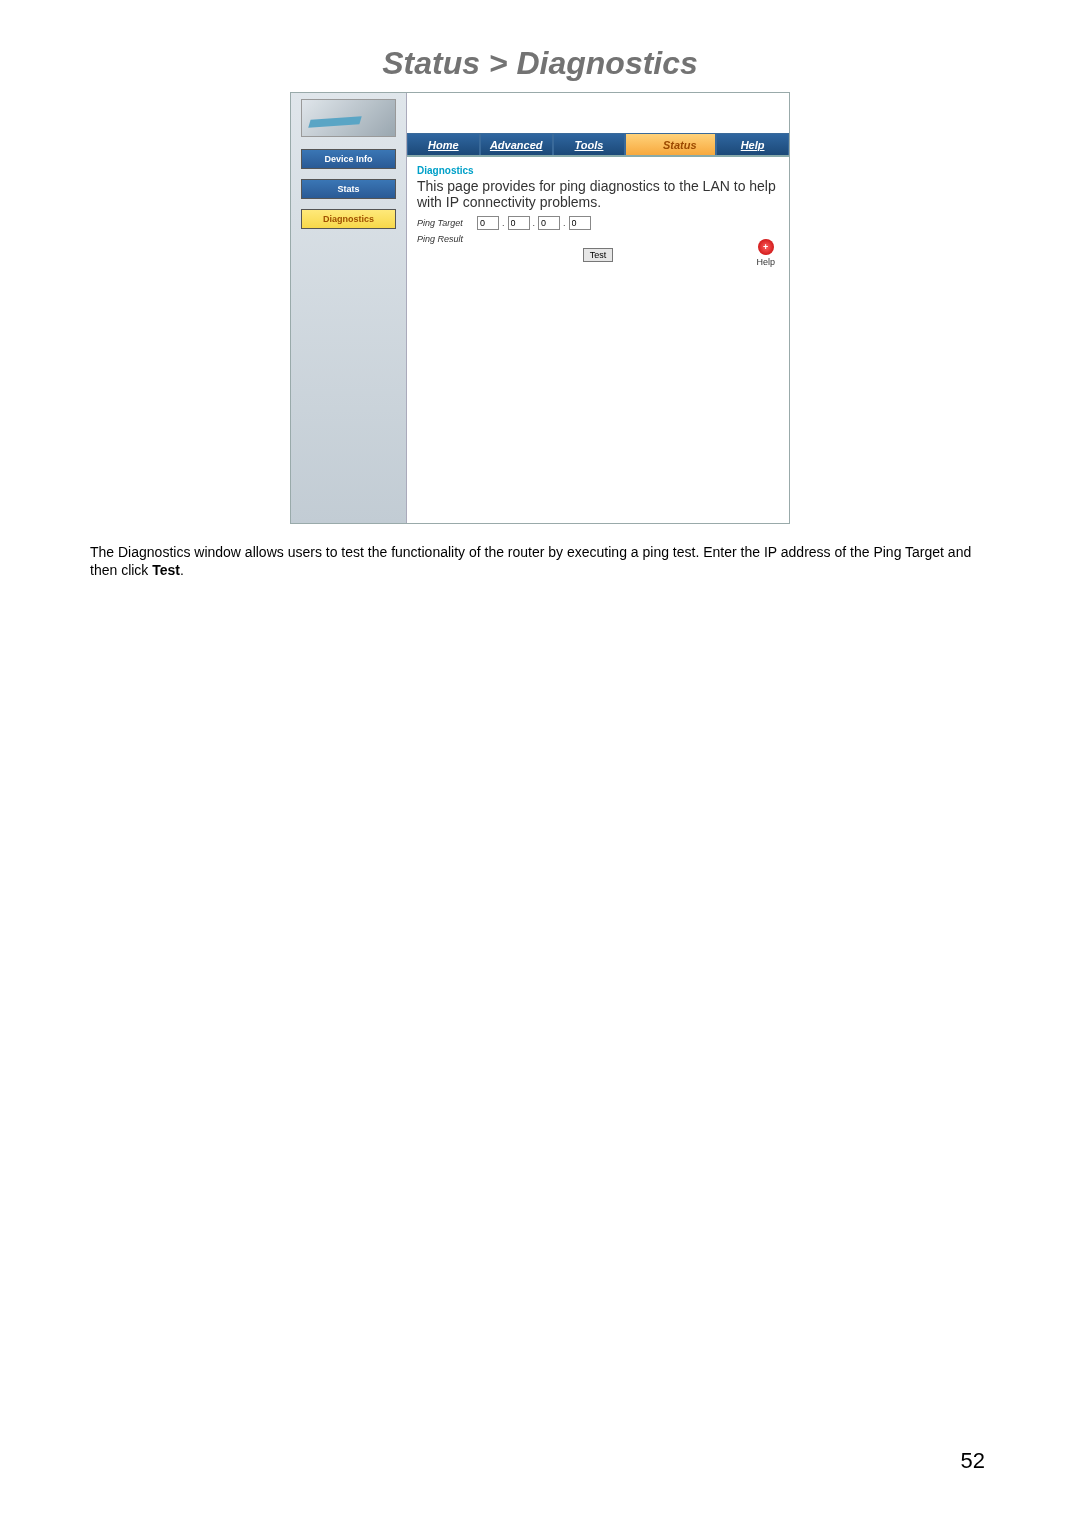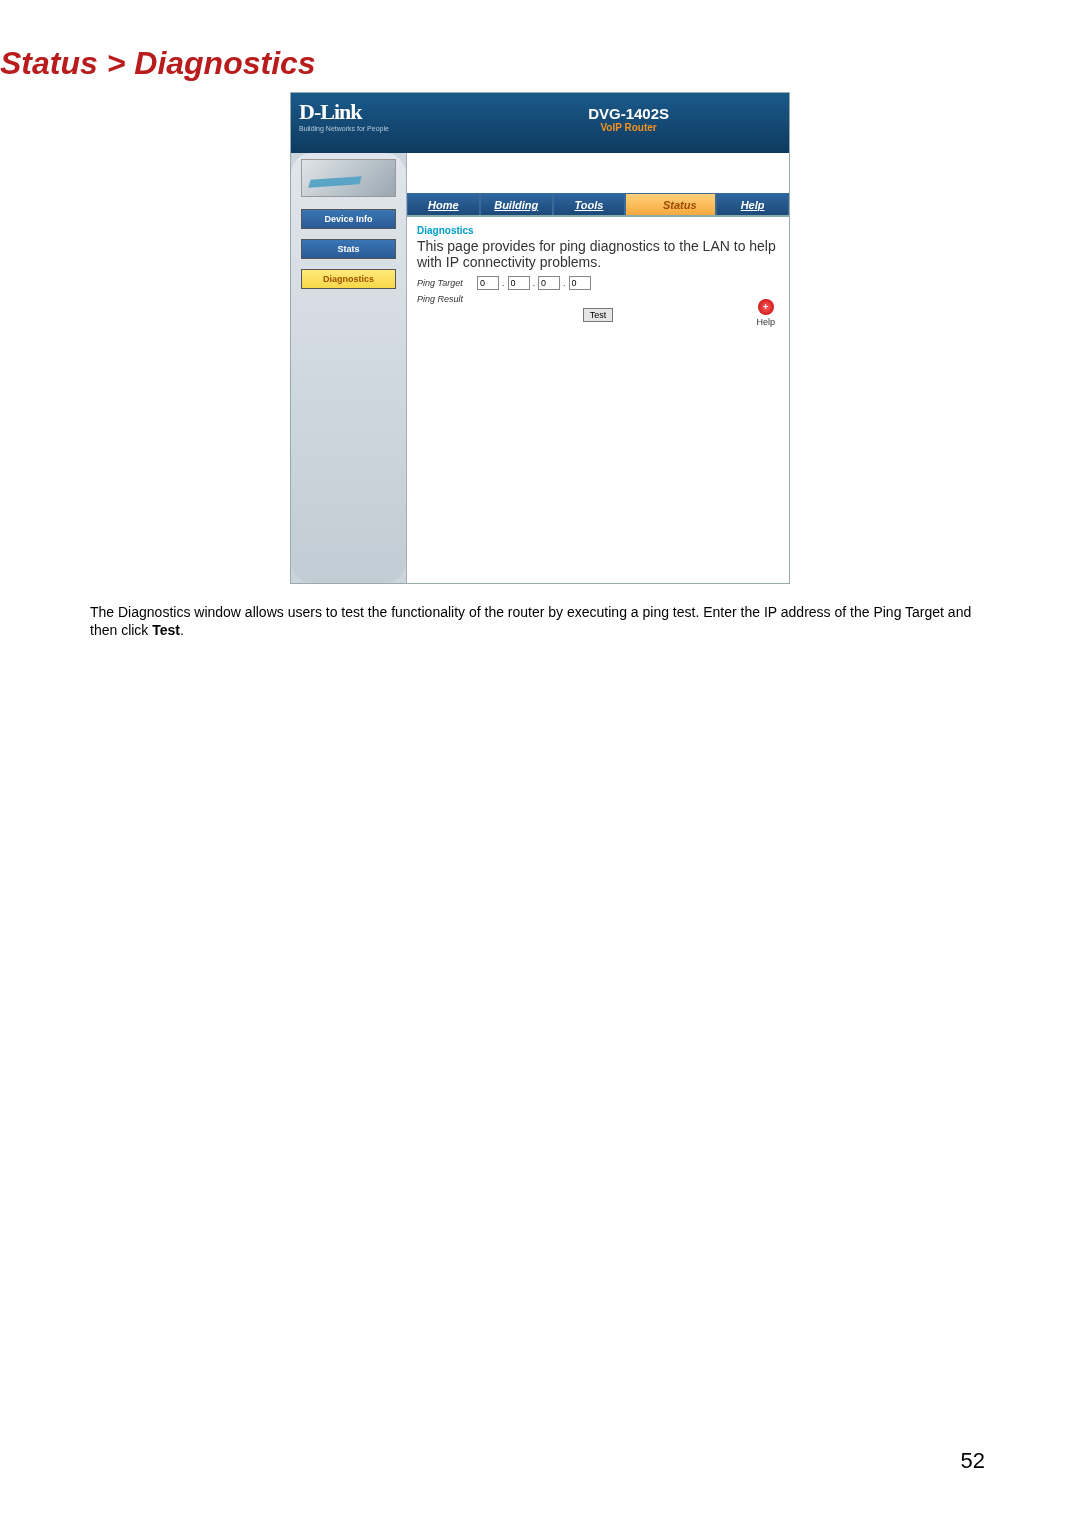"Status > Diagnostics" .page-title { color: #b91c1c -> #737373; text-align: left -> center }
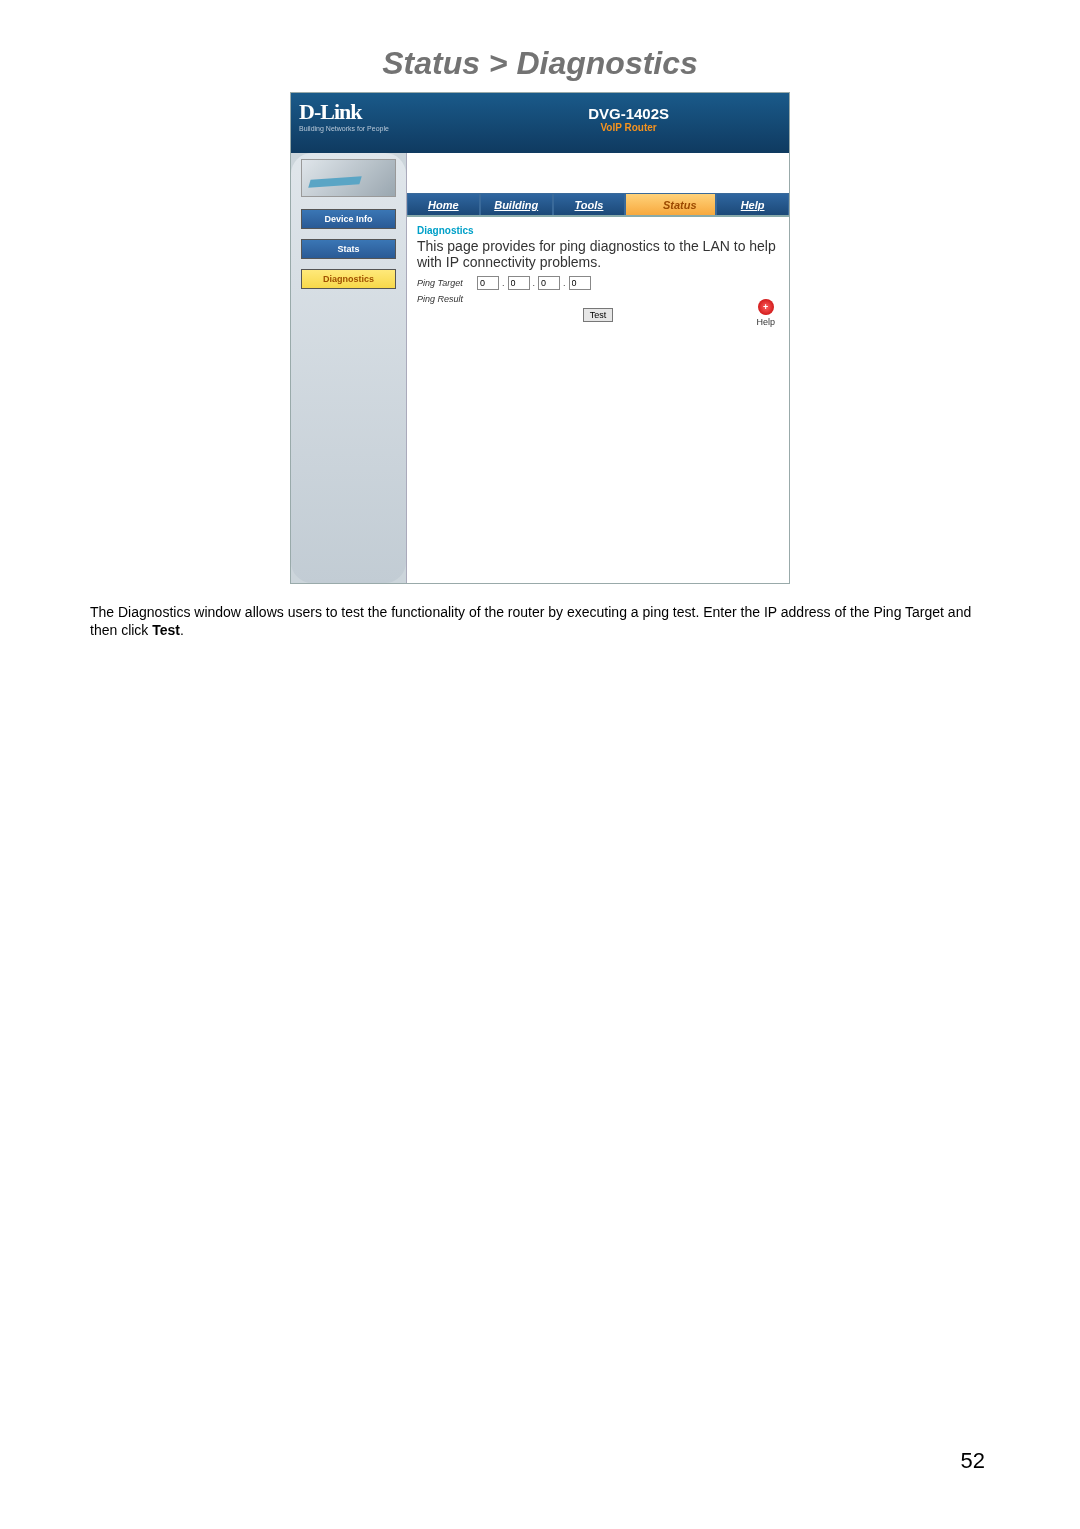"D-Link" div.top-bar { html: <div> <div> <div>D-Link</div> <div>Building Networks for People</div> </div> <div> <div>DVG-1402S</div> <div>VoIP Router</div> </div> </div> -> none }
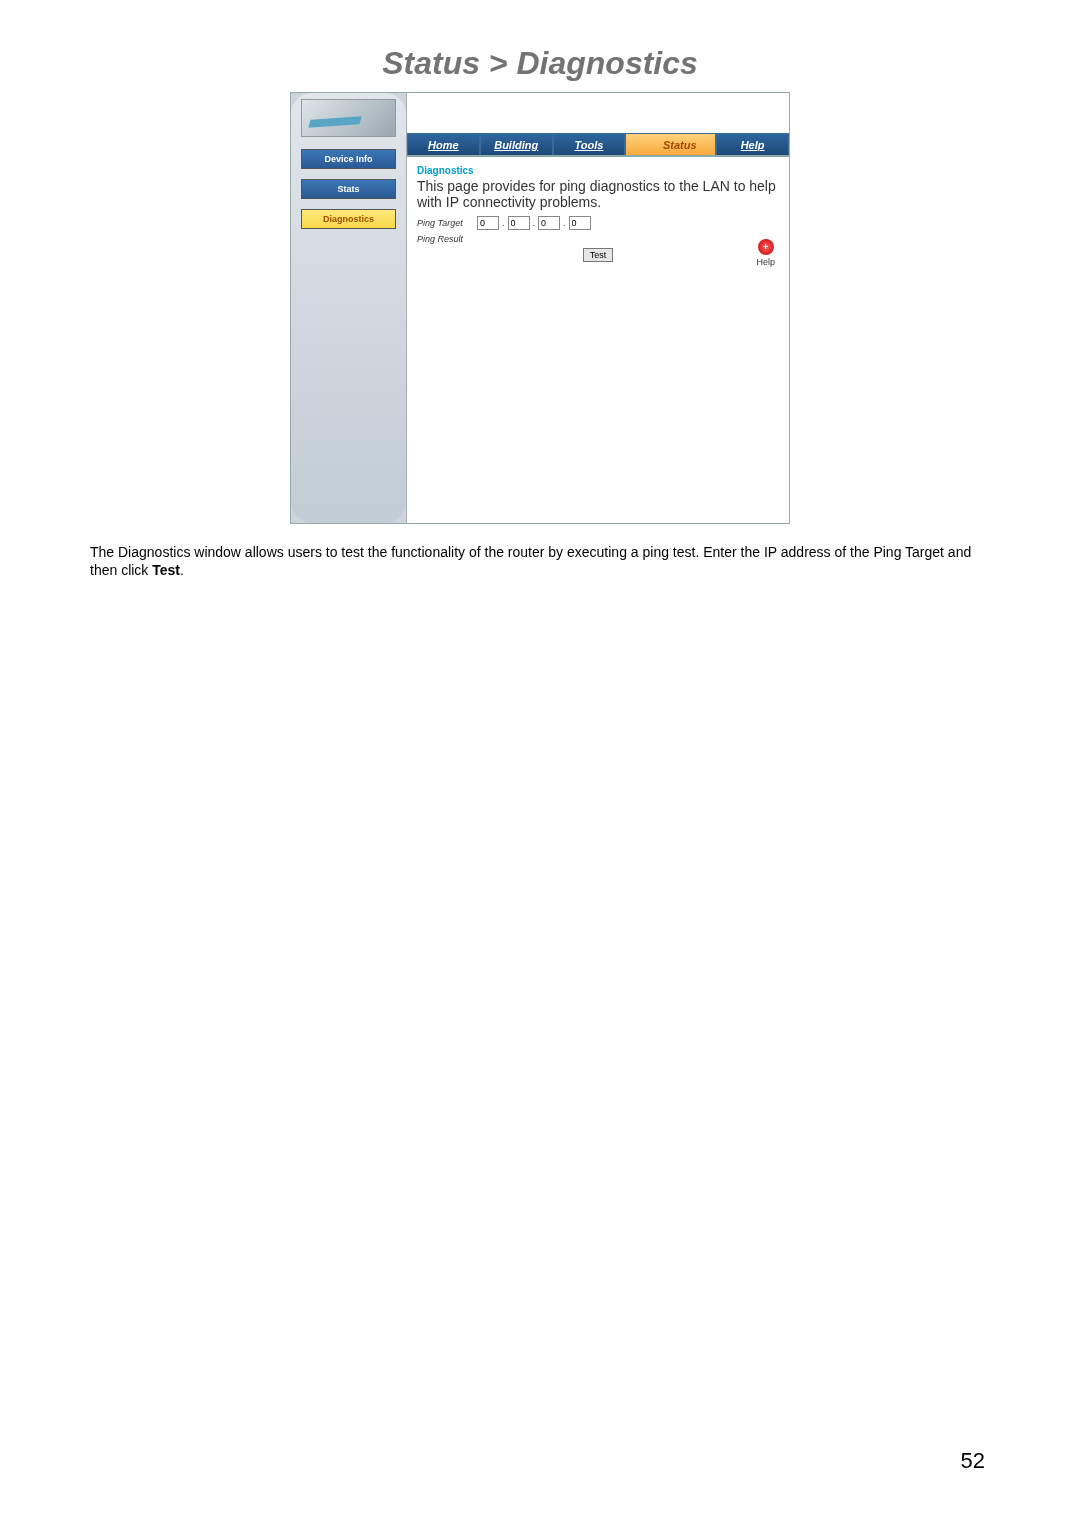"Building" div.tab { text: Building -> Advanced }
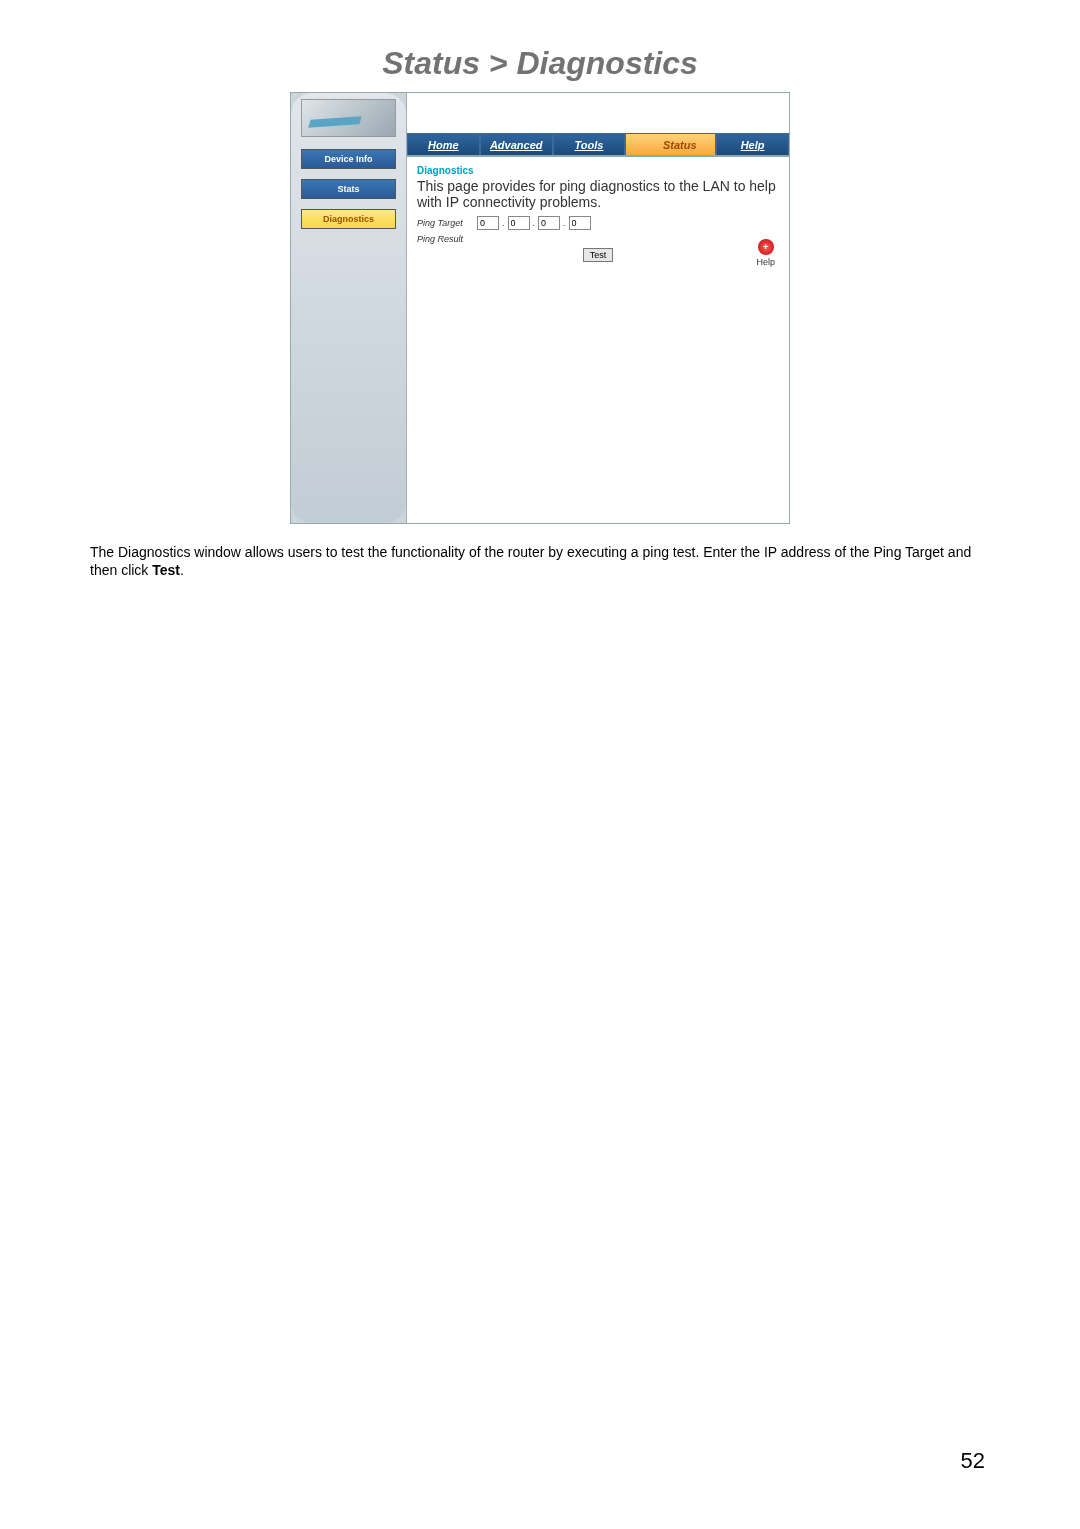"Device Info" .sidebar { border-radius: 21px -> none }
